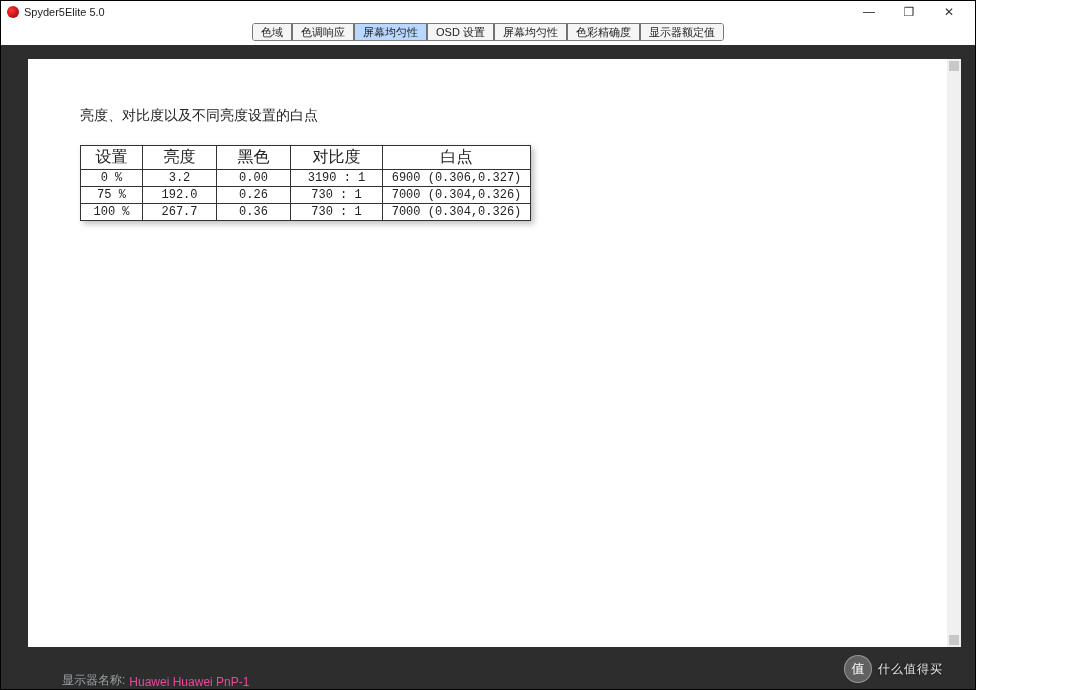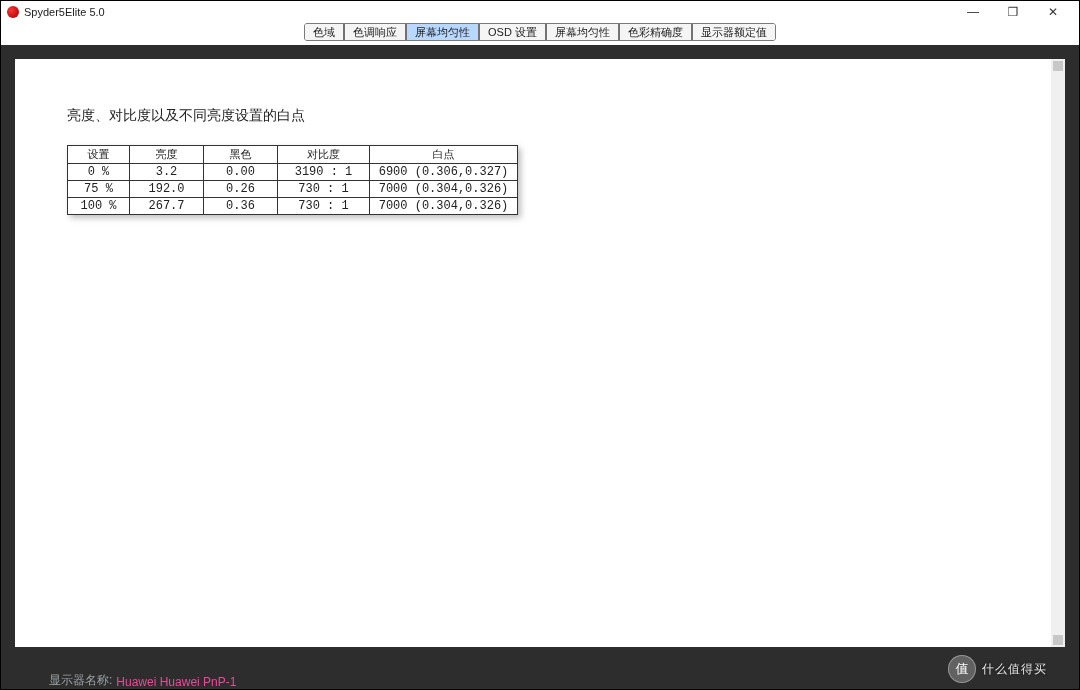"Spyder5Elite 5.0" .outer { width: 1080px -> 976px }
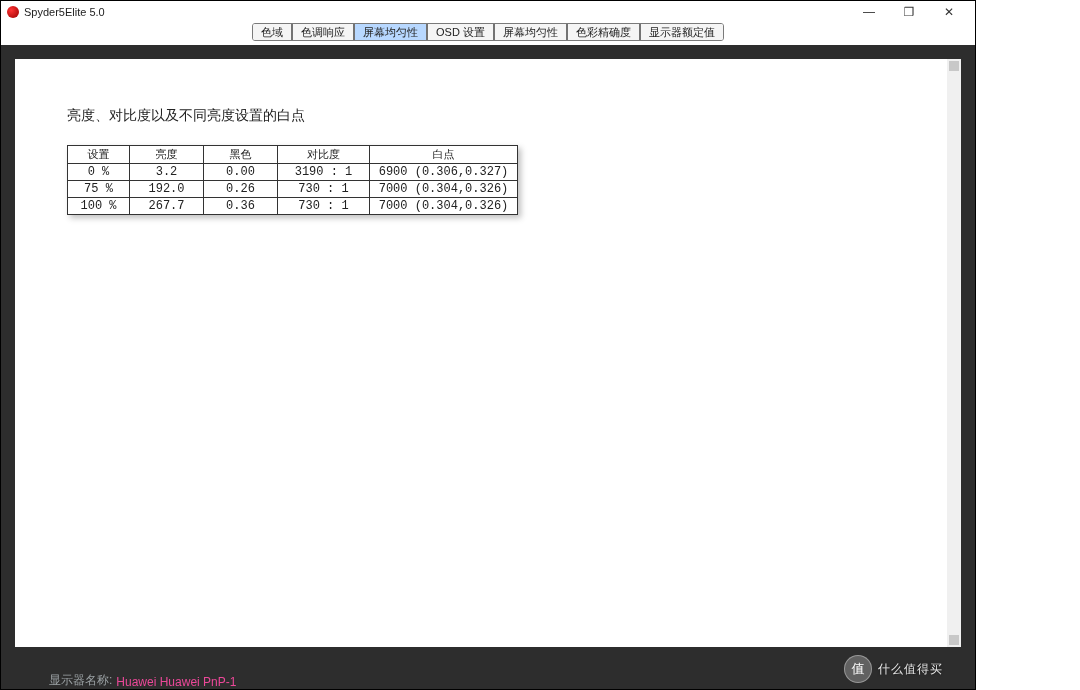"亮度、对比度以及不同亮度设置的白点" .dark-frame { padding: 14px 14px 0 14px -> 14px 14px 0 27px }
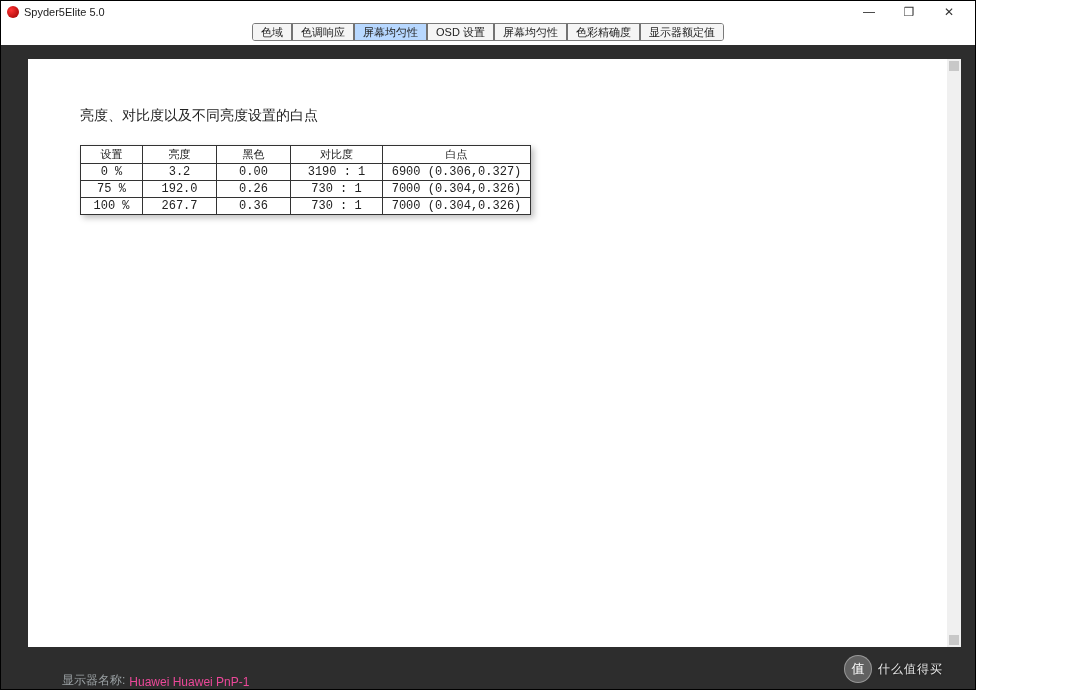"设置" .data-table th { font-size: 11px -> 16px }
